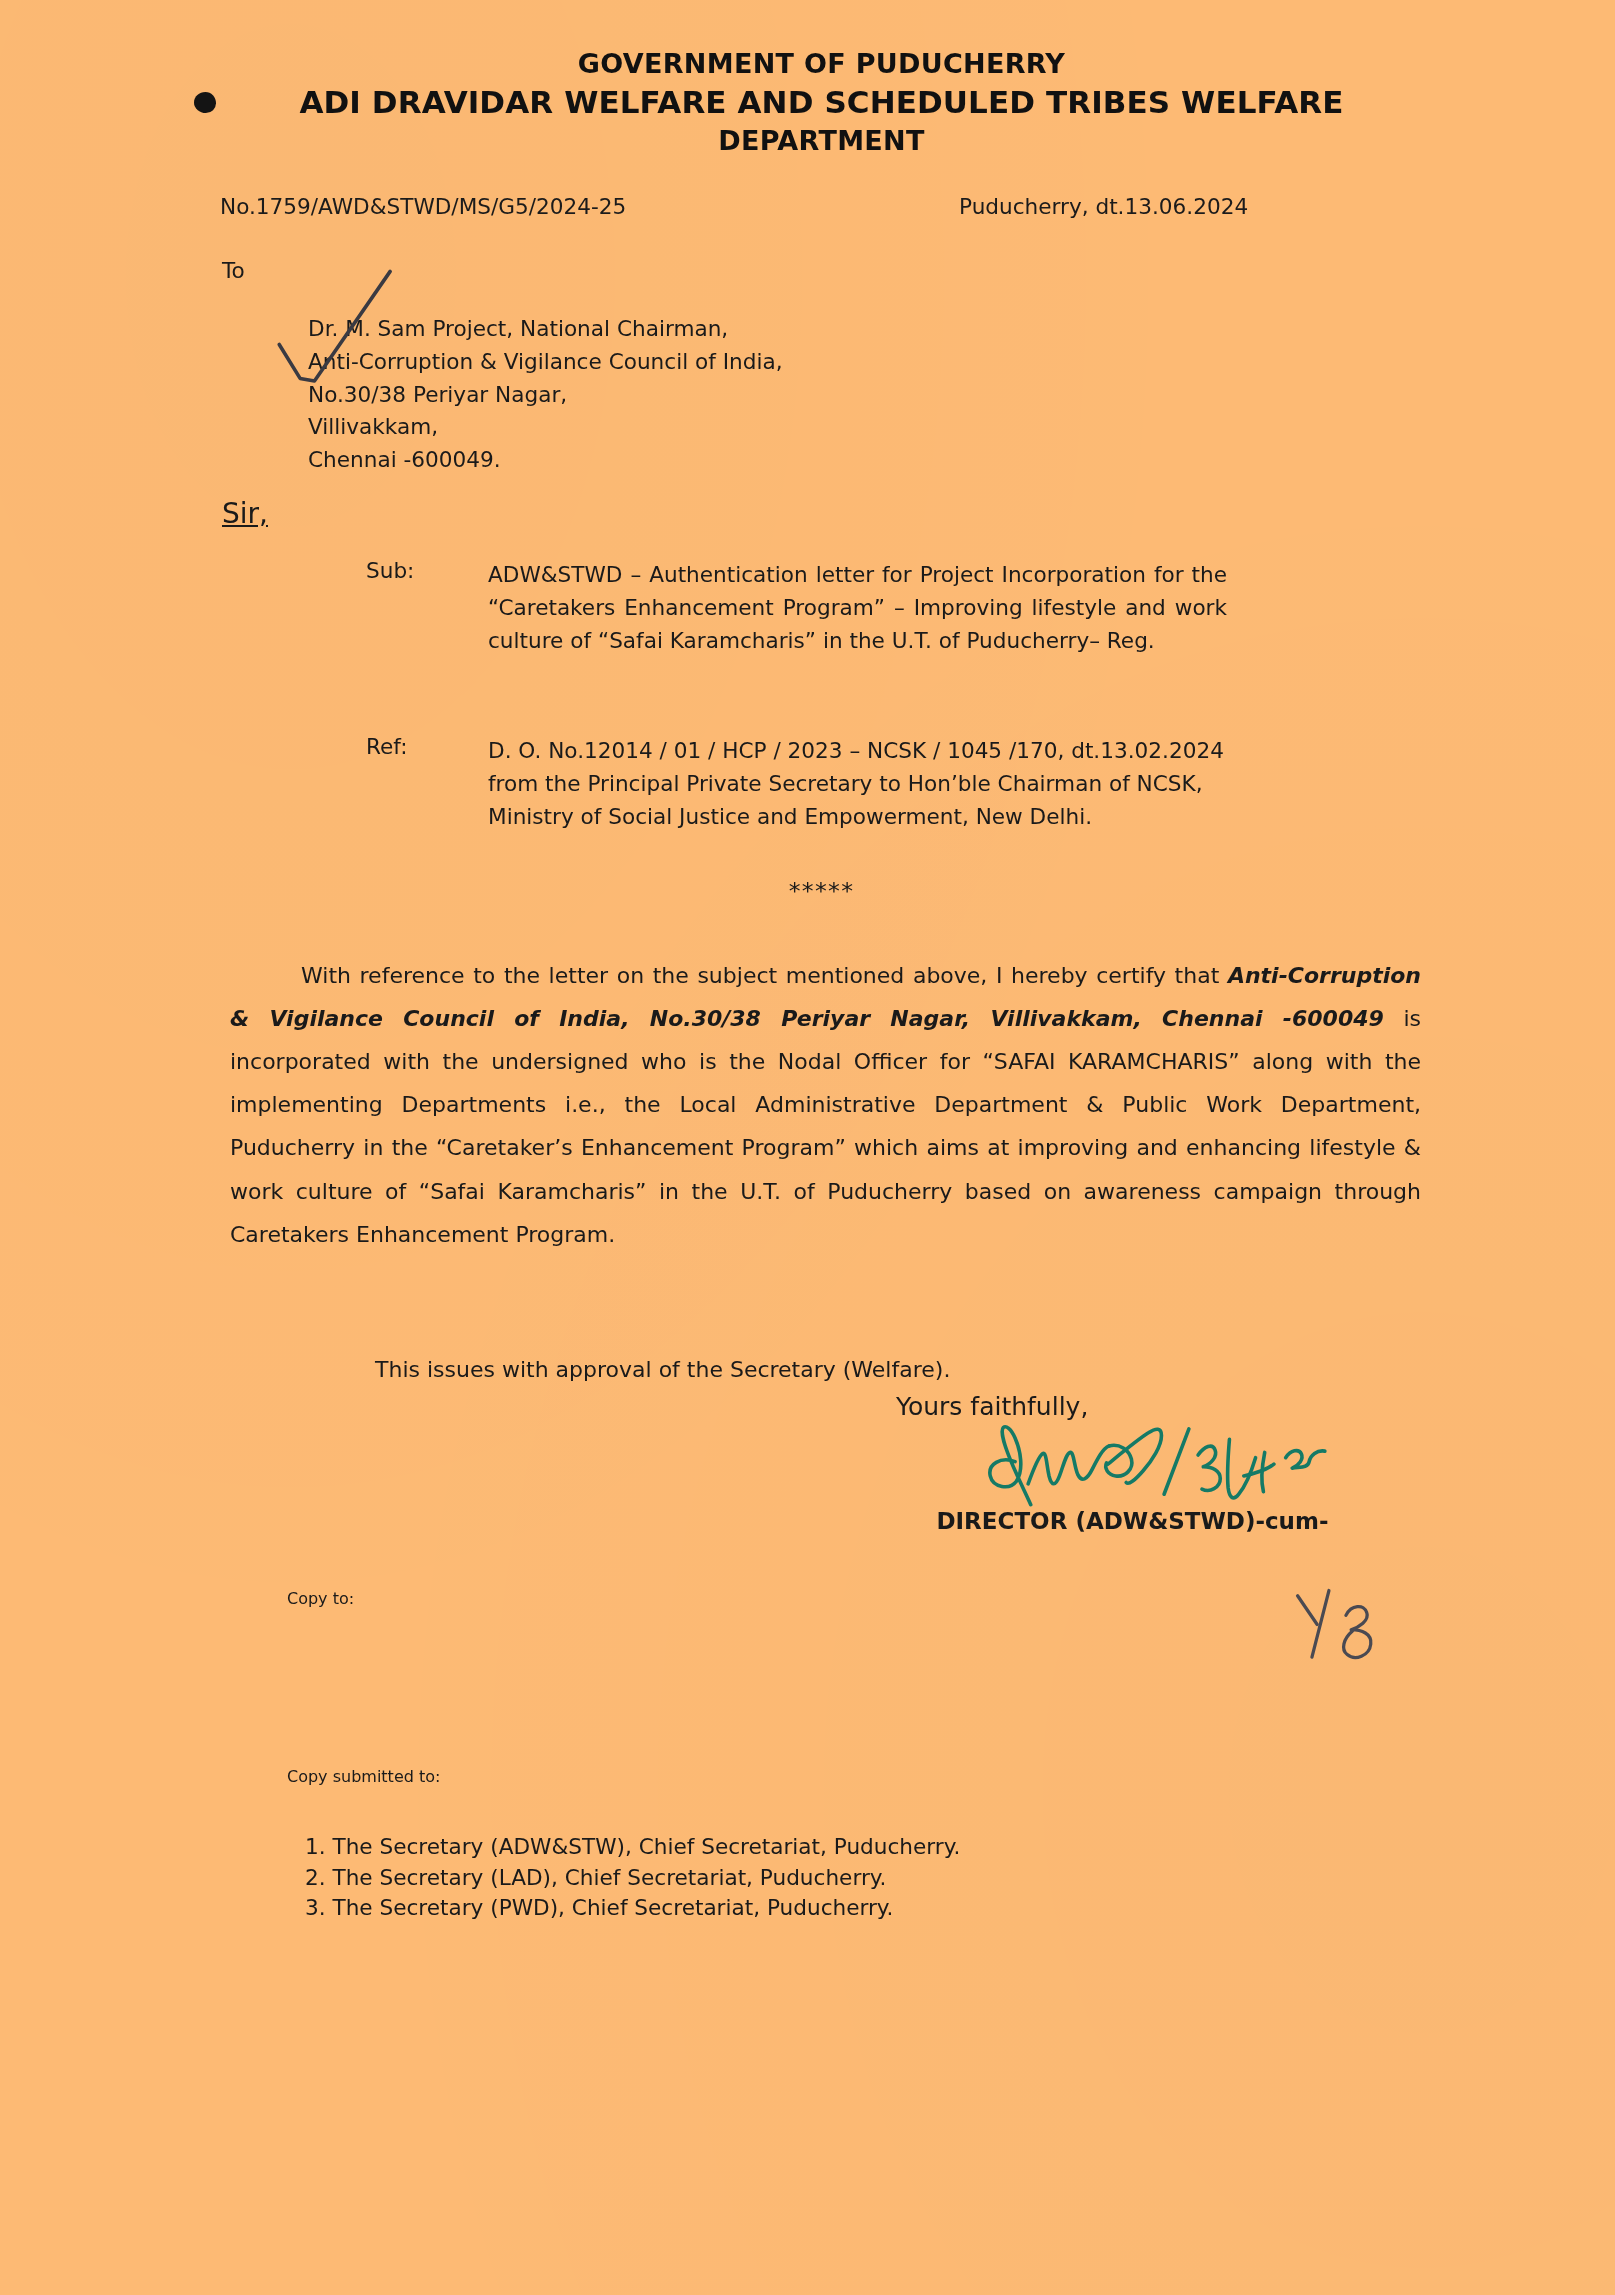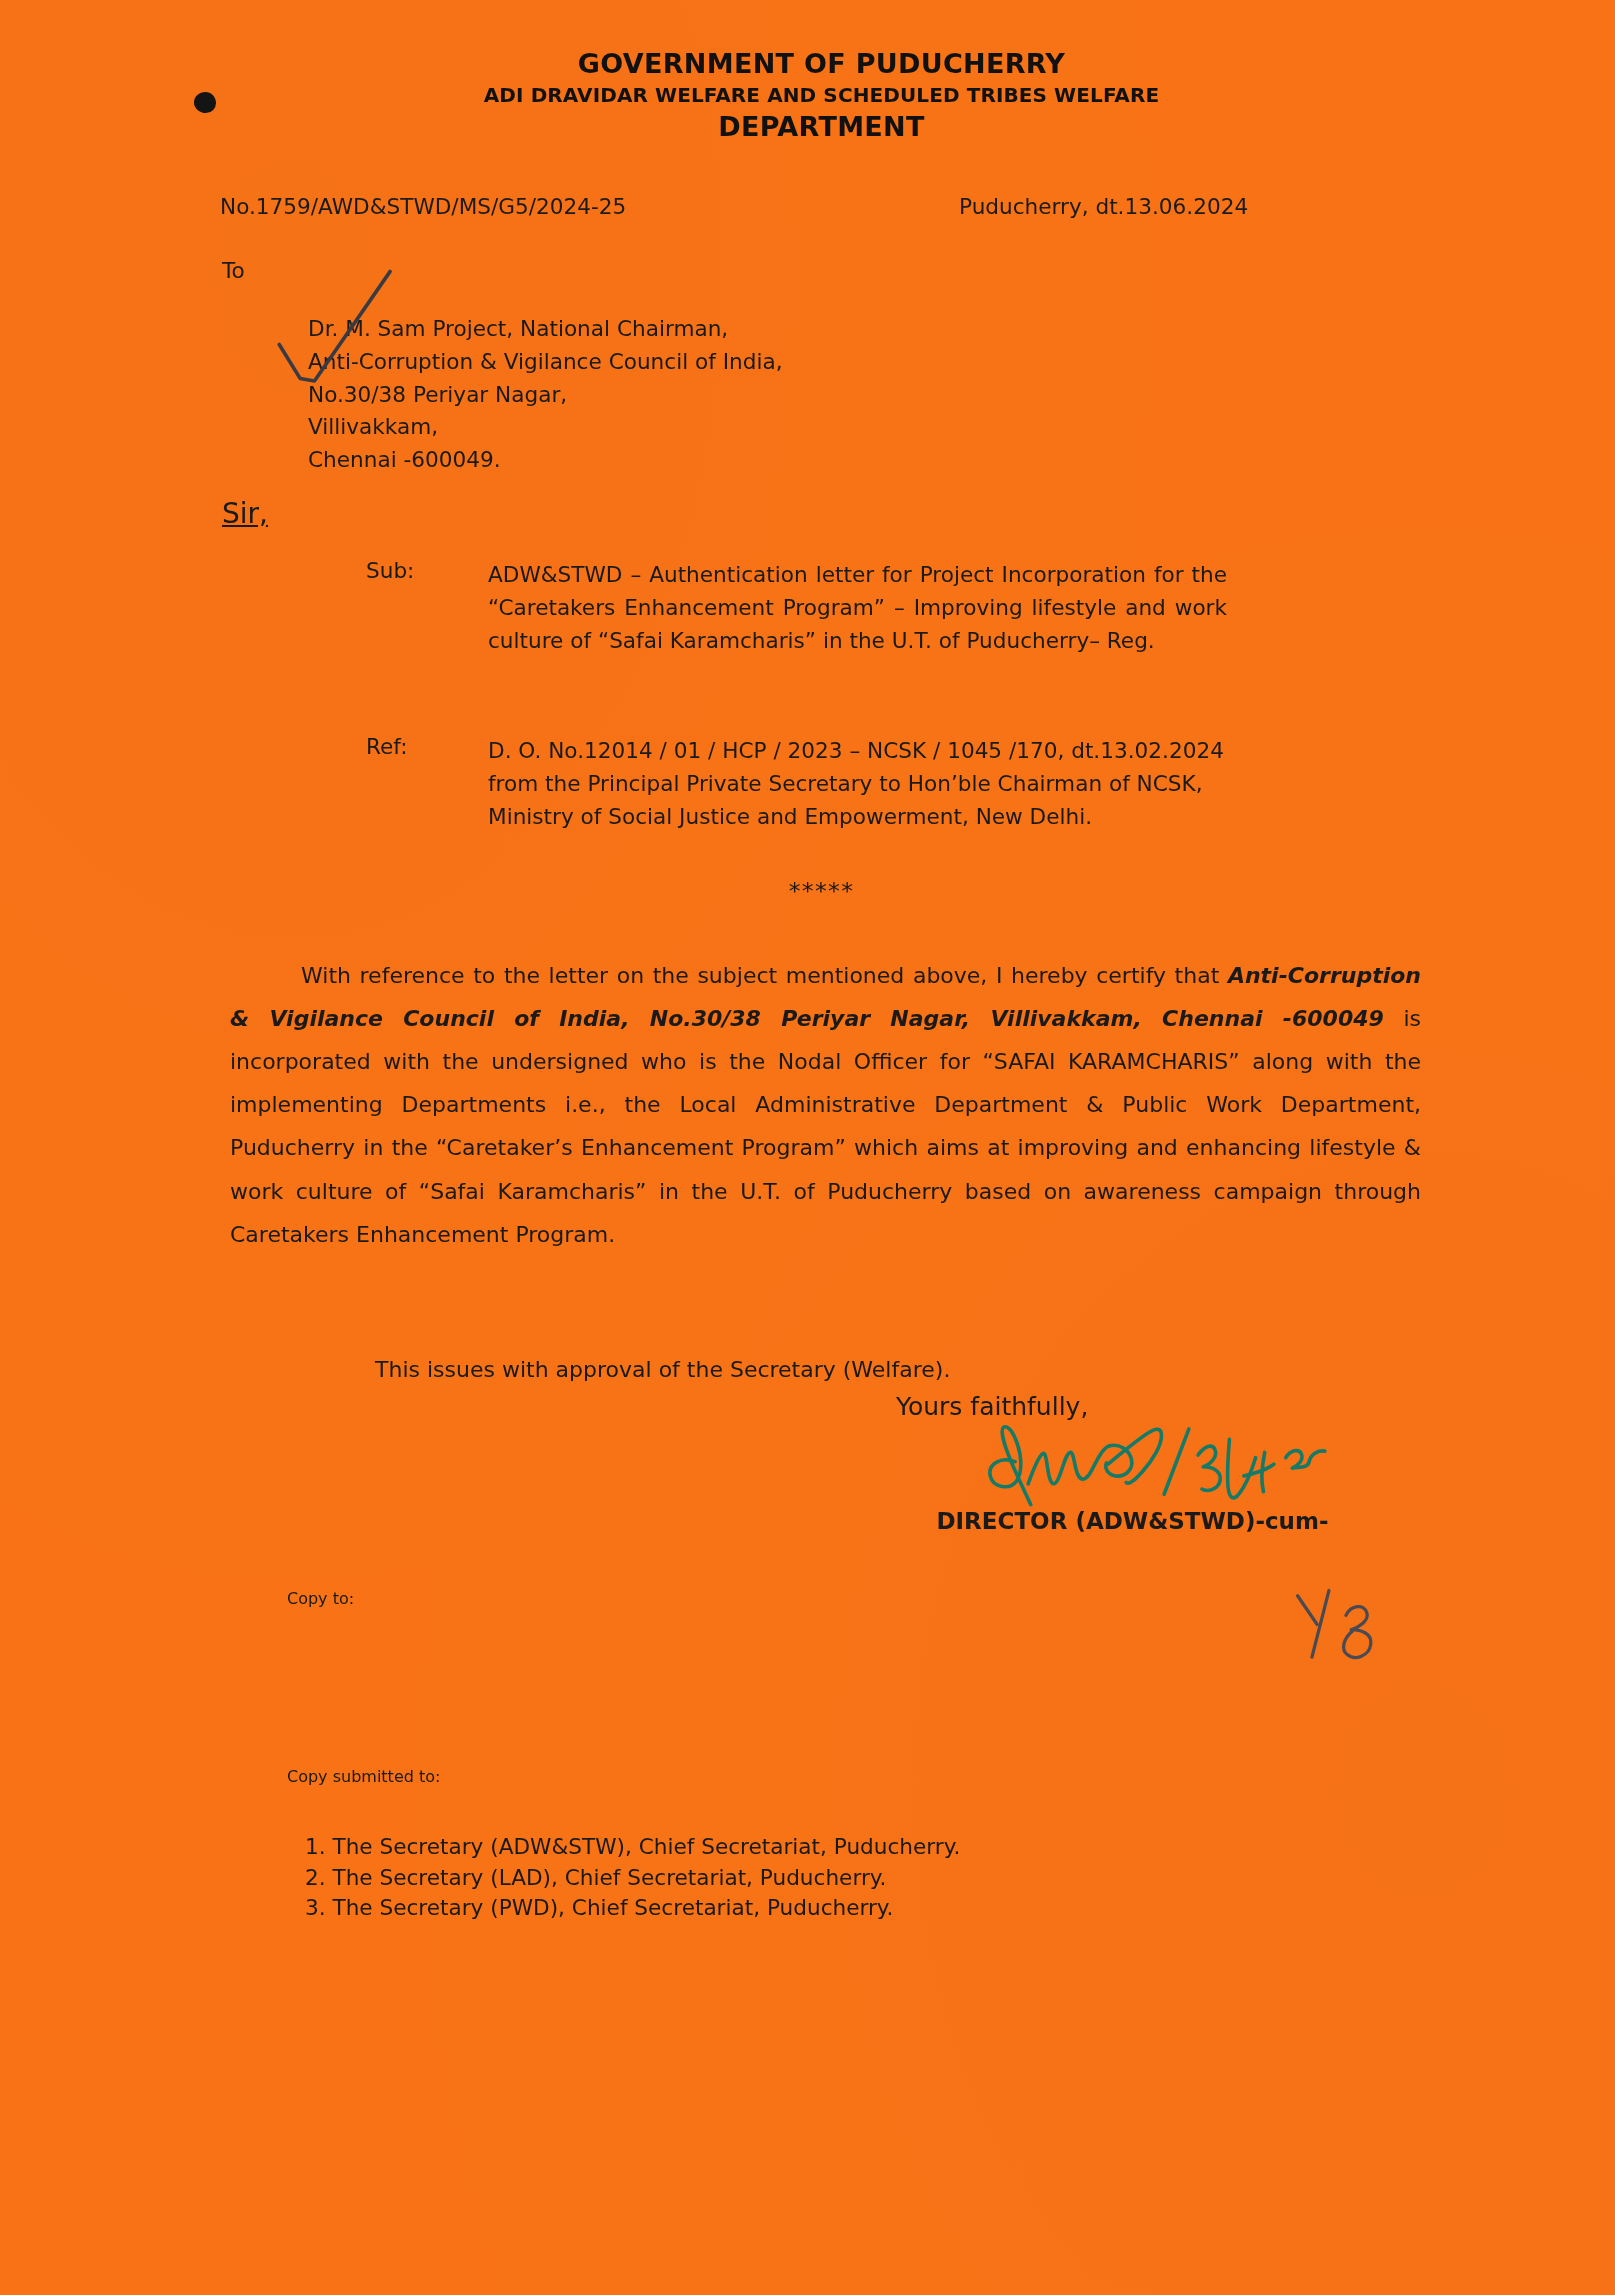"GOVERNMENT OF PUDUCHERRY" .page { background: #f97316 -> #fdba74 }
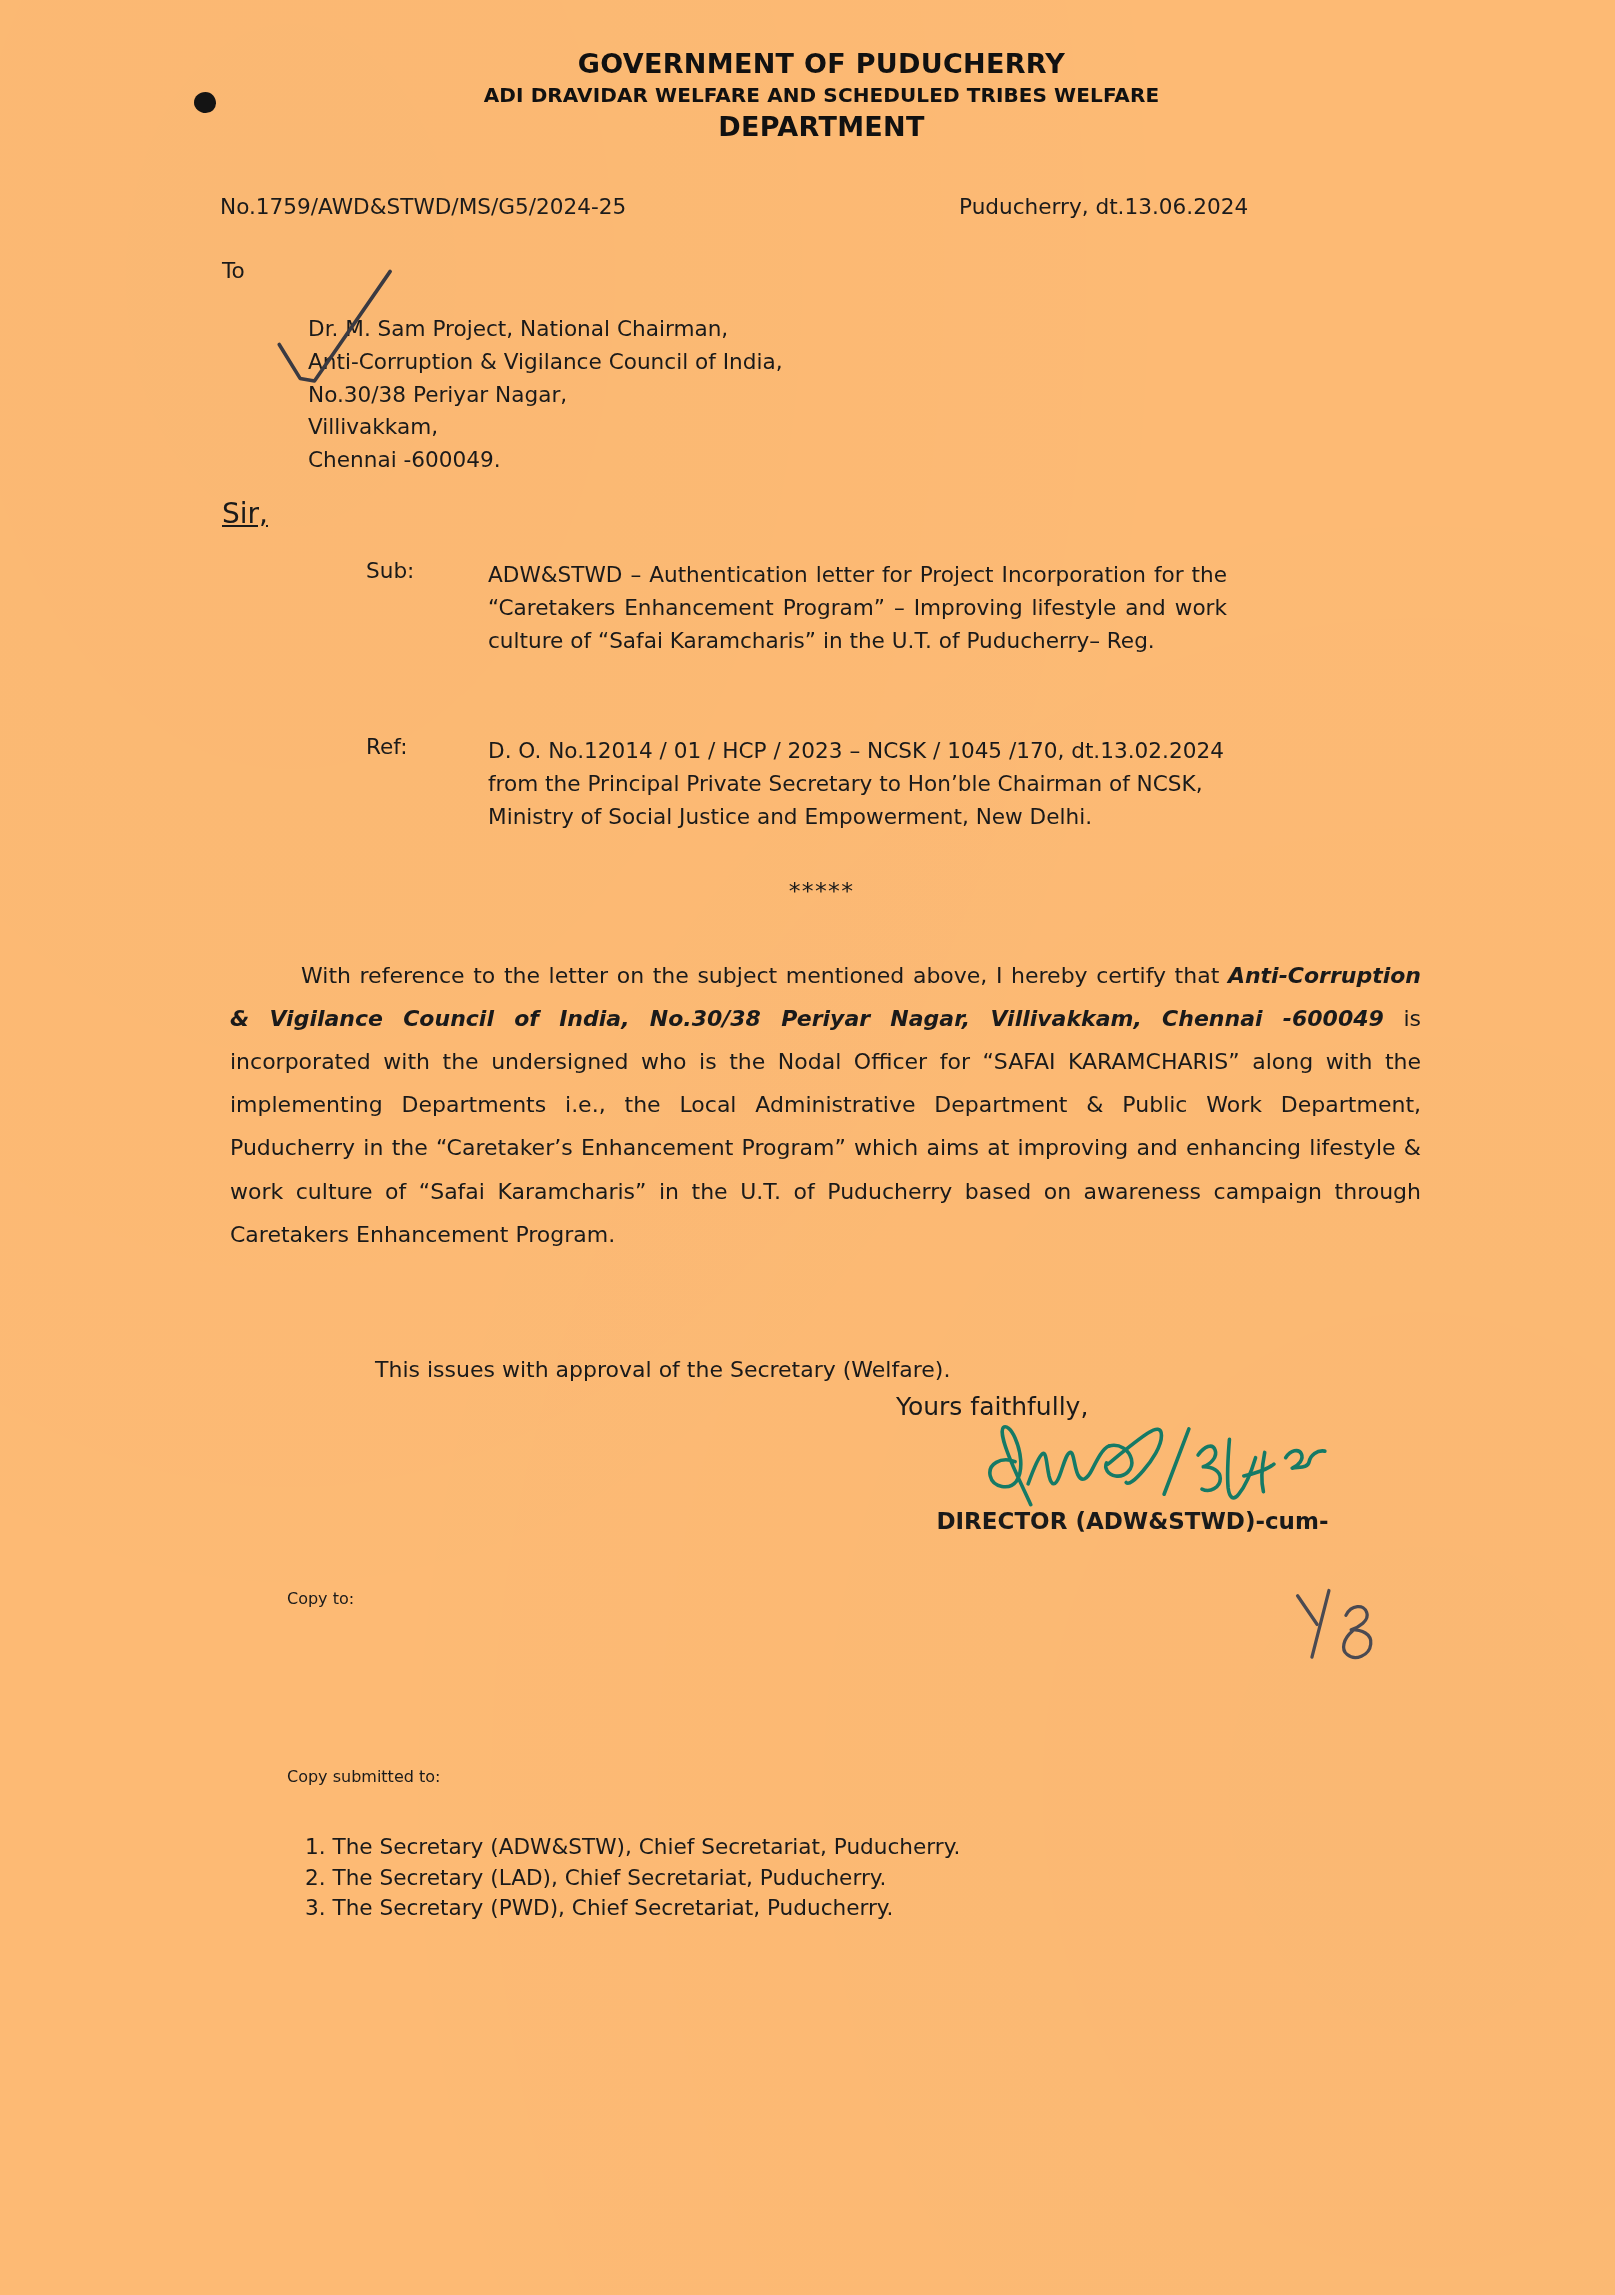"ADI DRAVIDAR WELFARE AND SCHEDULED" .lh-line.wide { font-size: 20px -> 31px }
